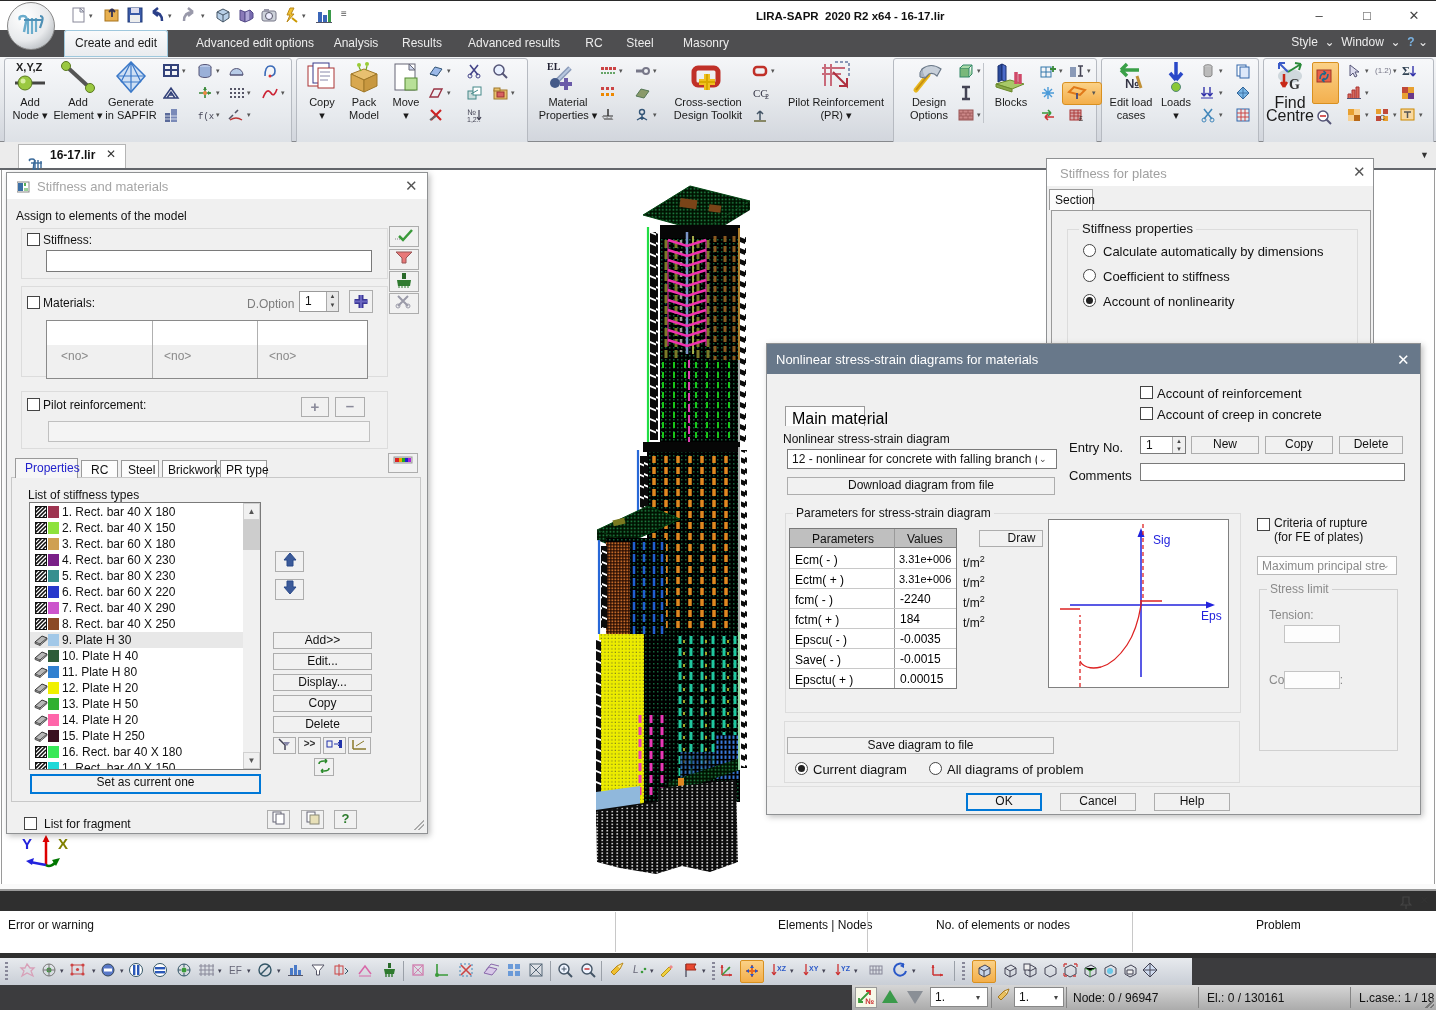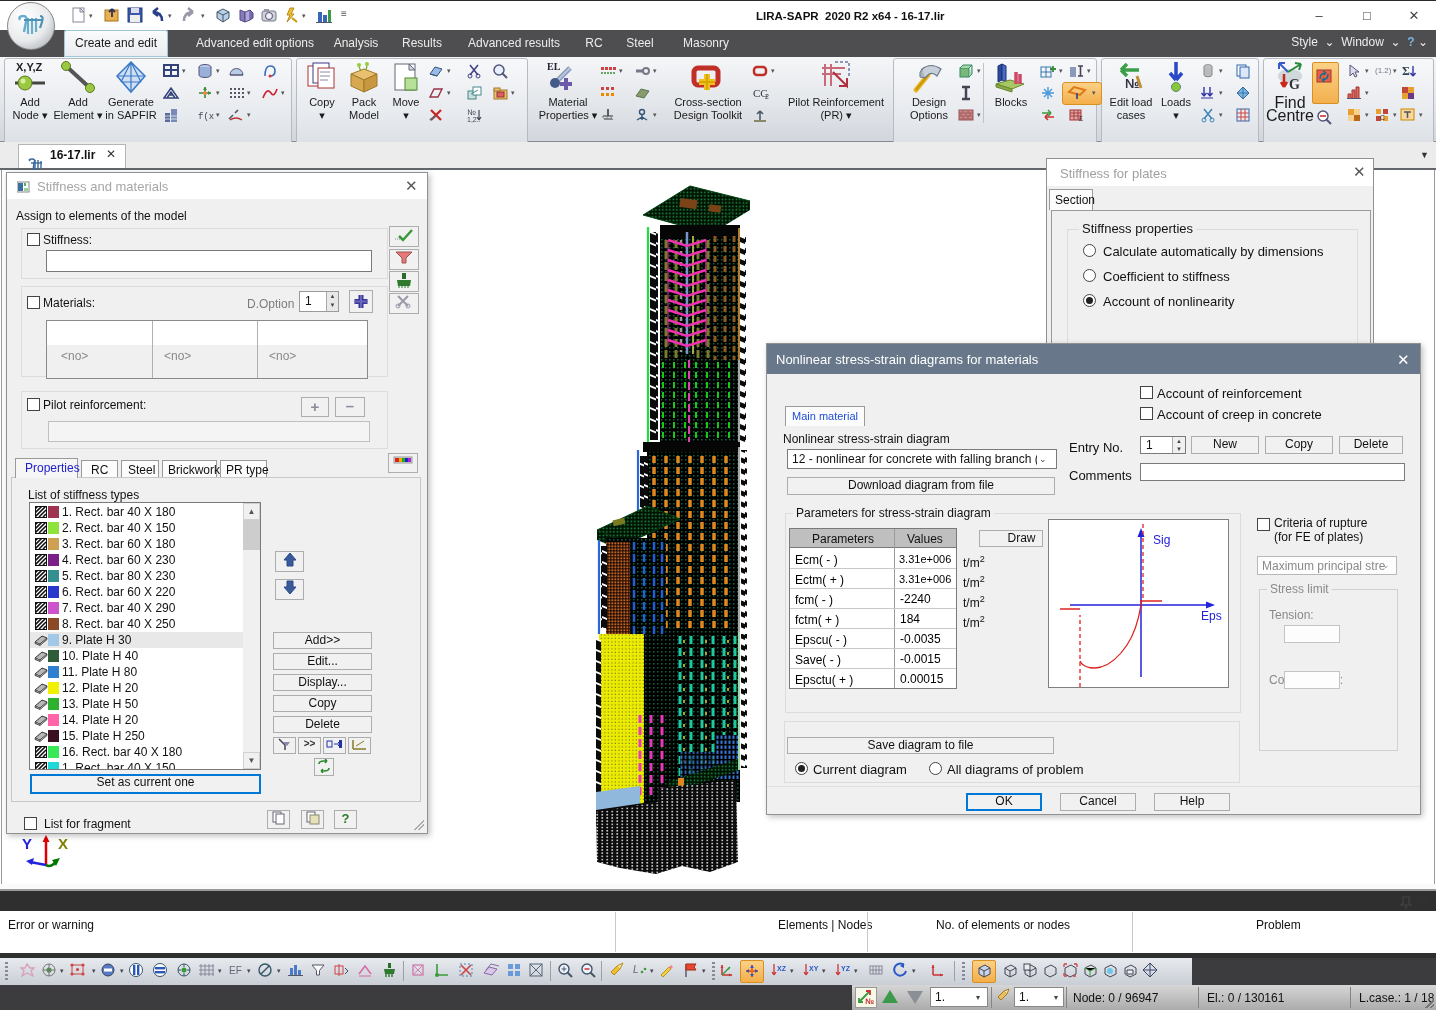"Main material" div { color: #1d4ed8 -> #000000; font-size: 11px -> 16px }
